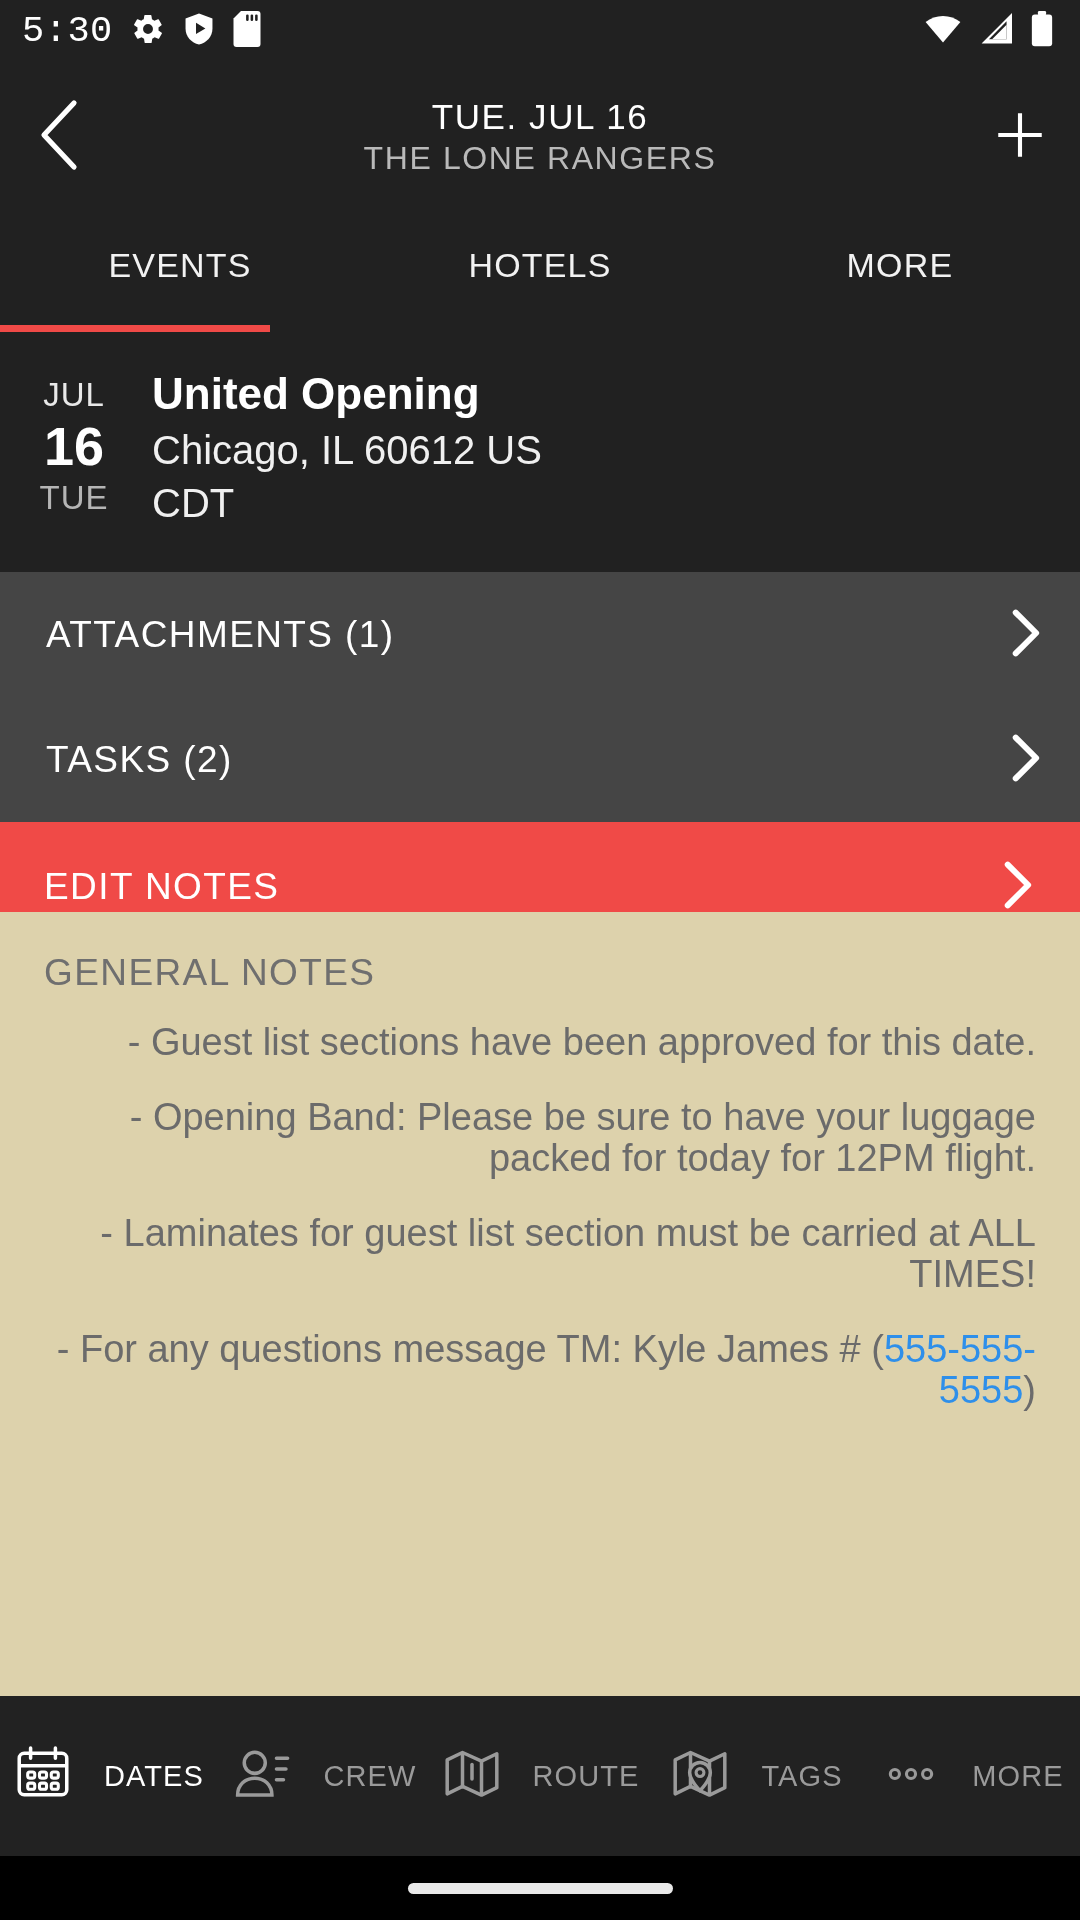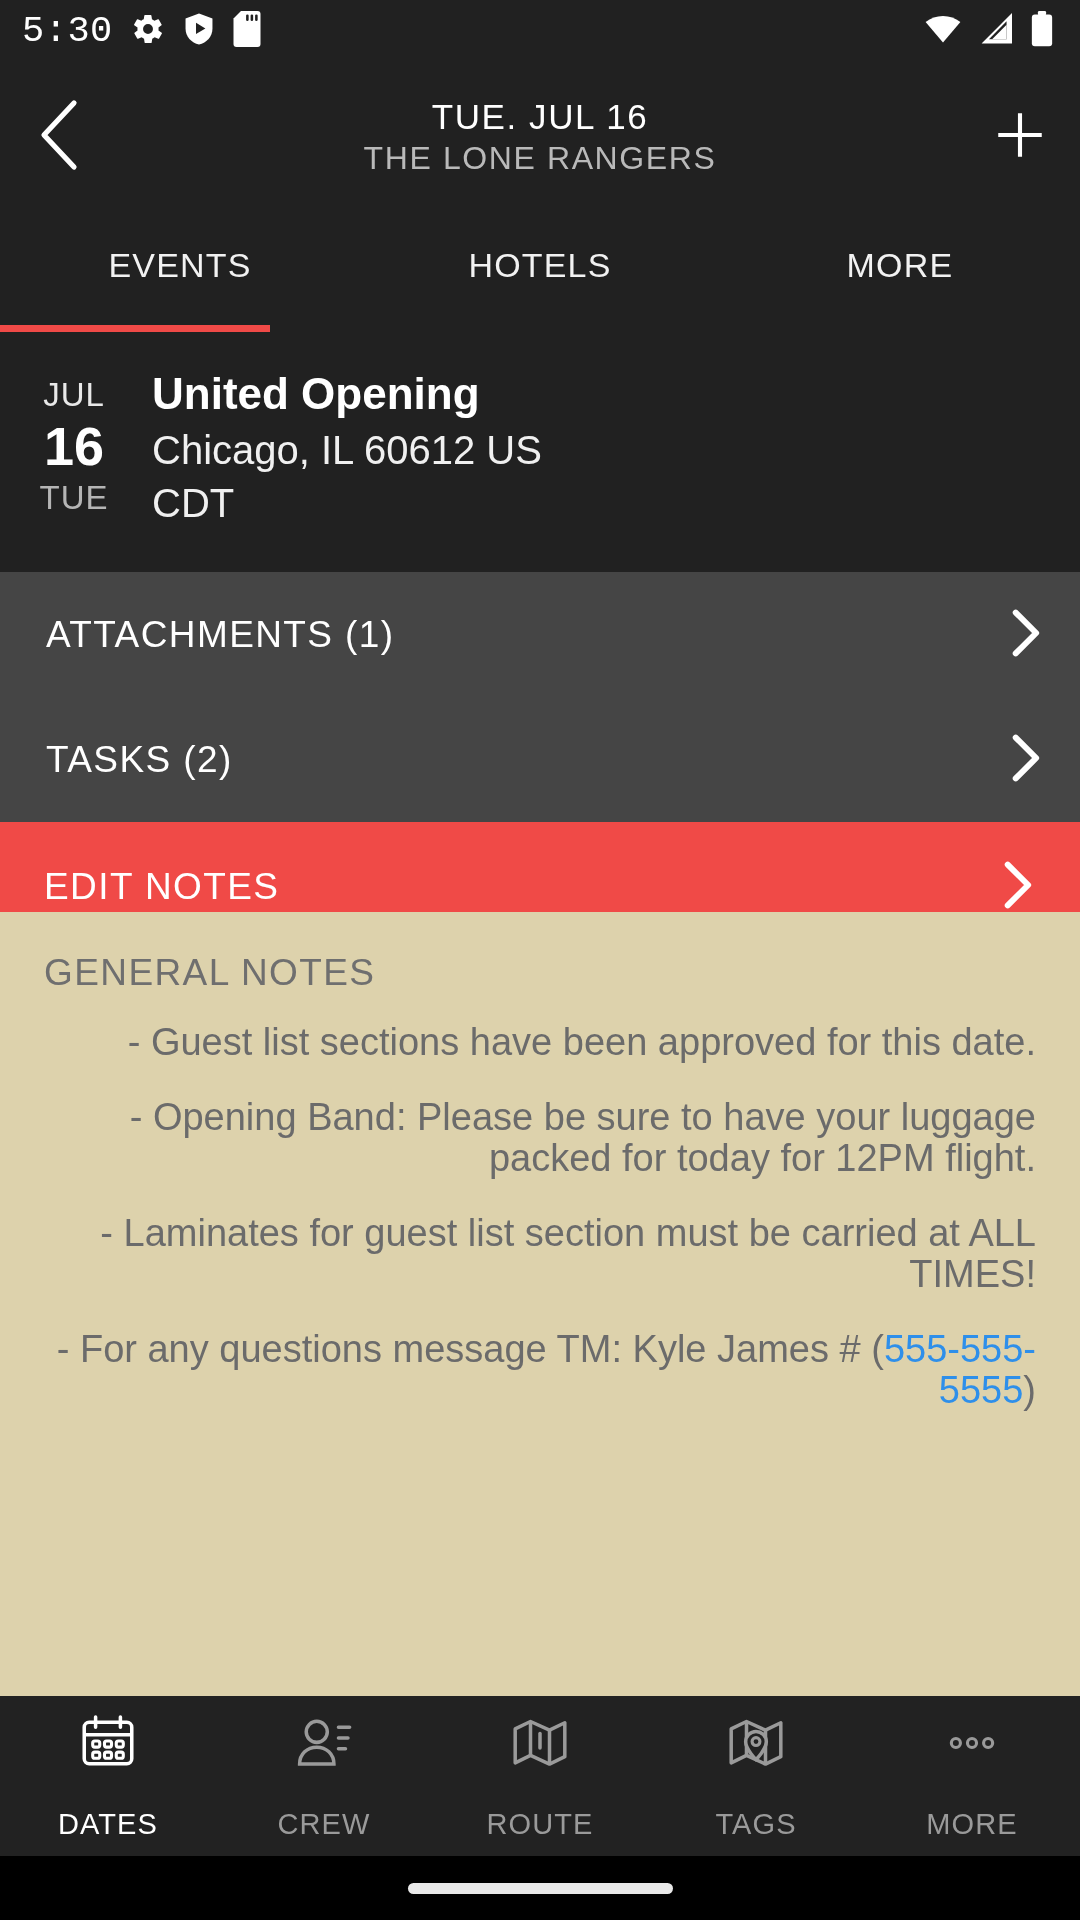"DATES" .nav-item { flex-direction: column -> none }
